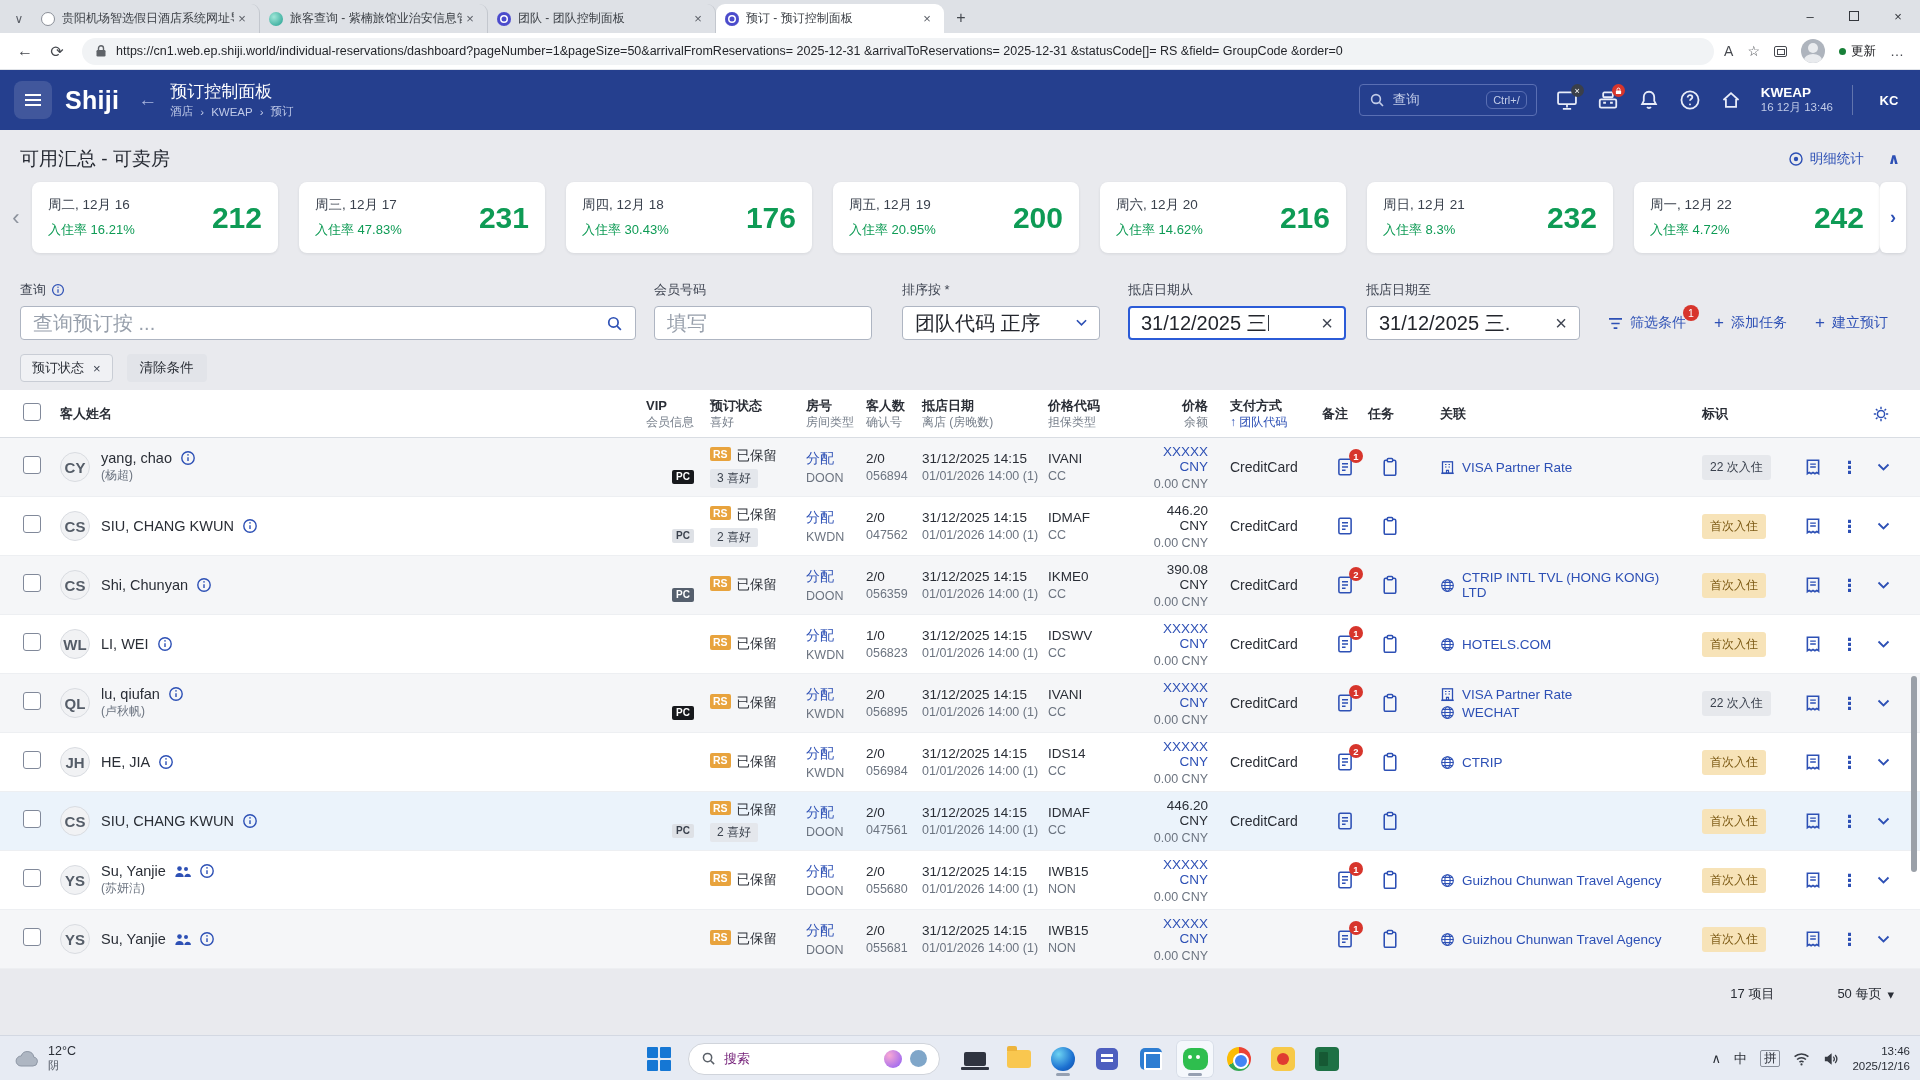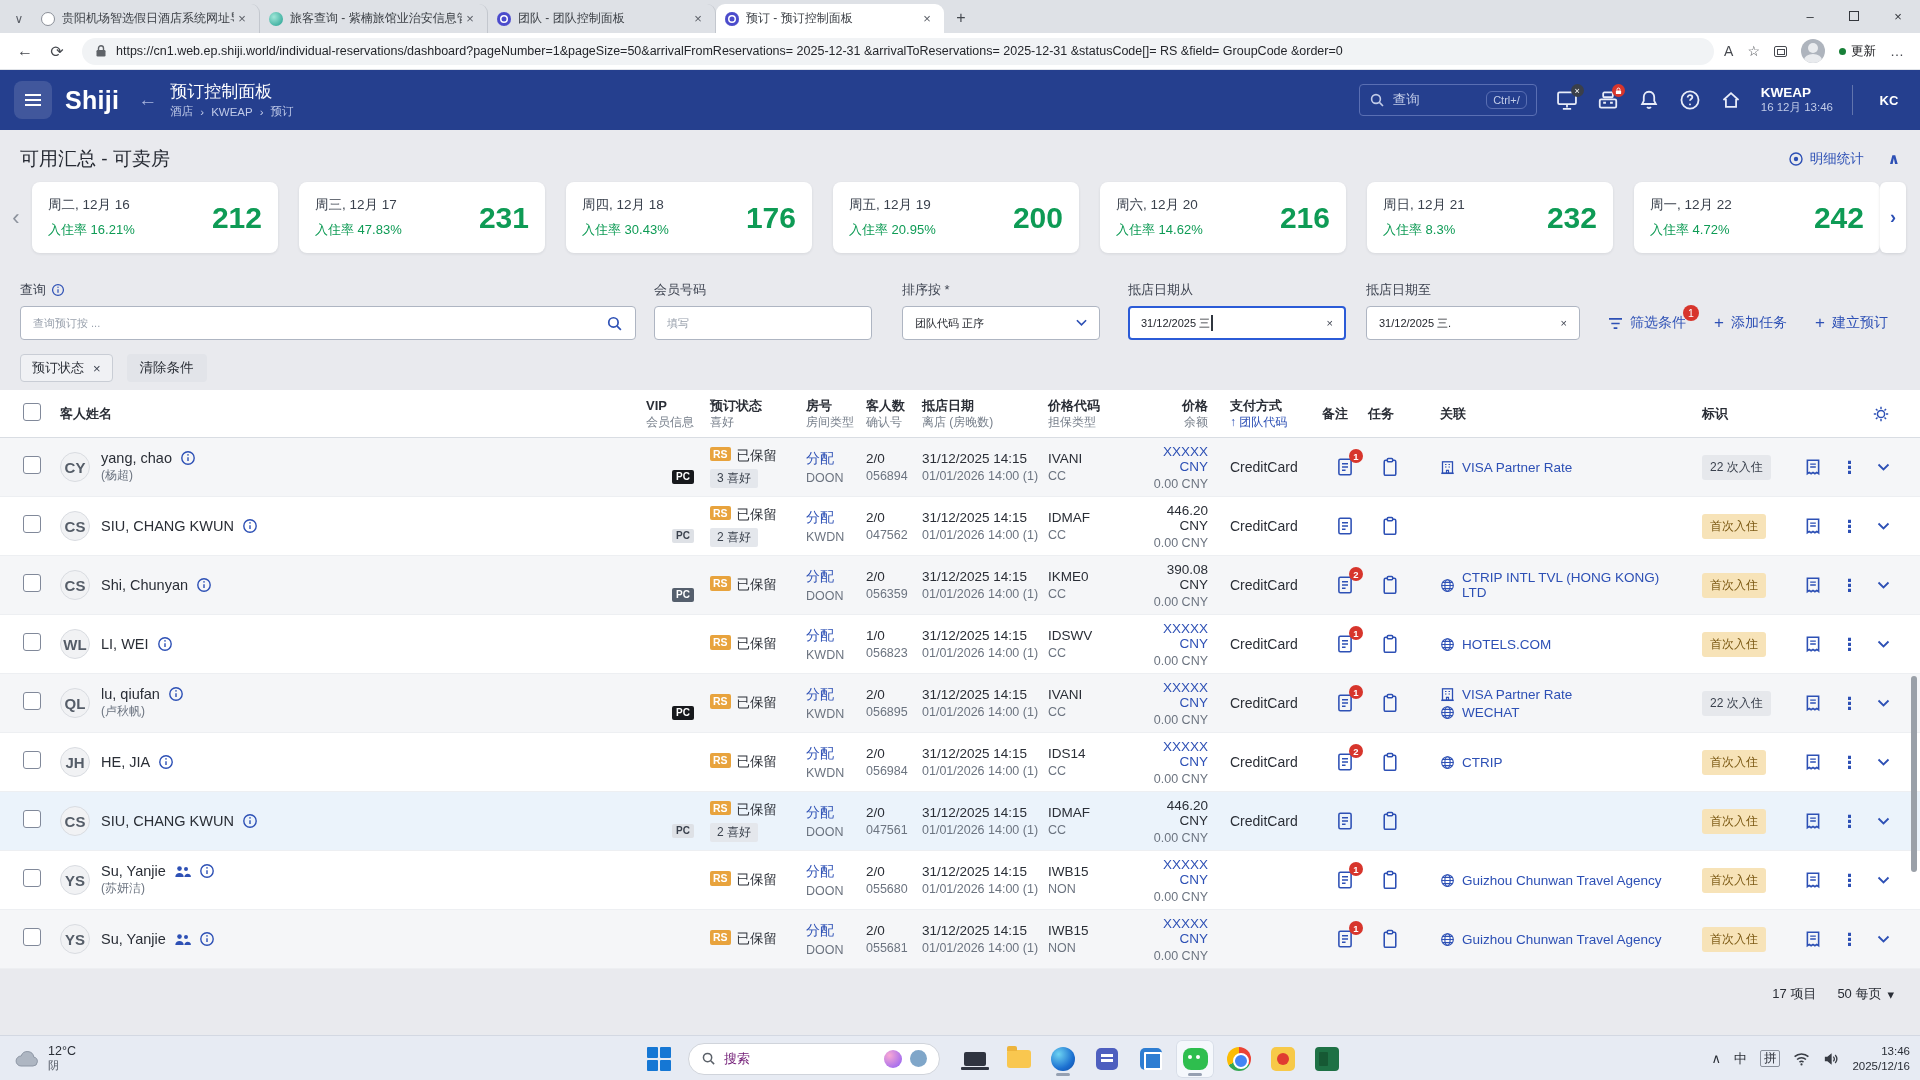"查询预订按 ..." .inp { font-size: 11px -> 20px }
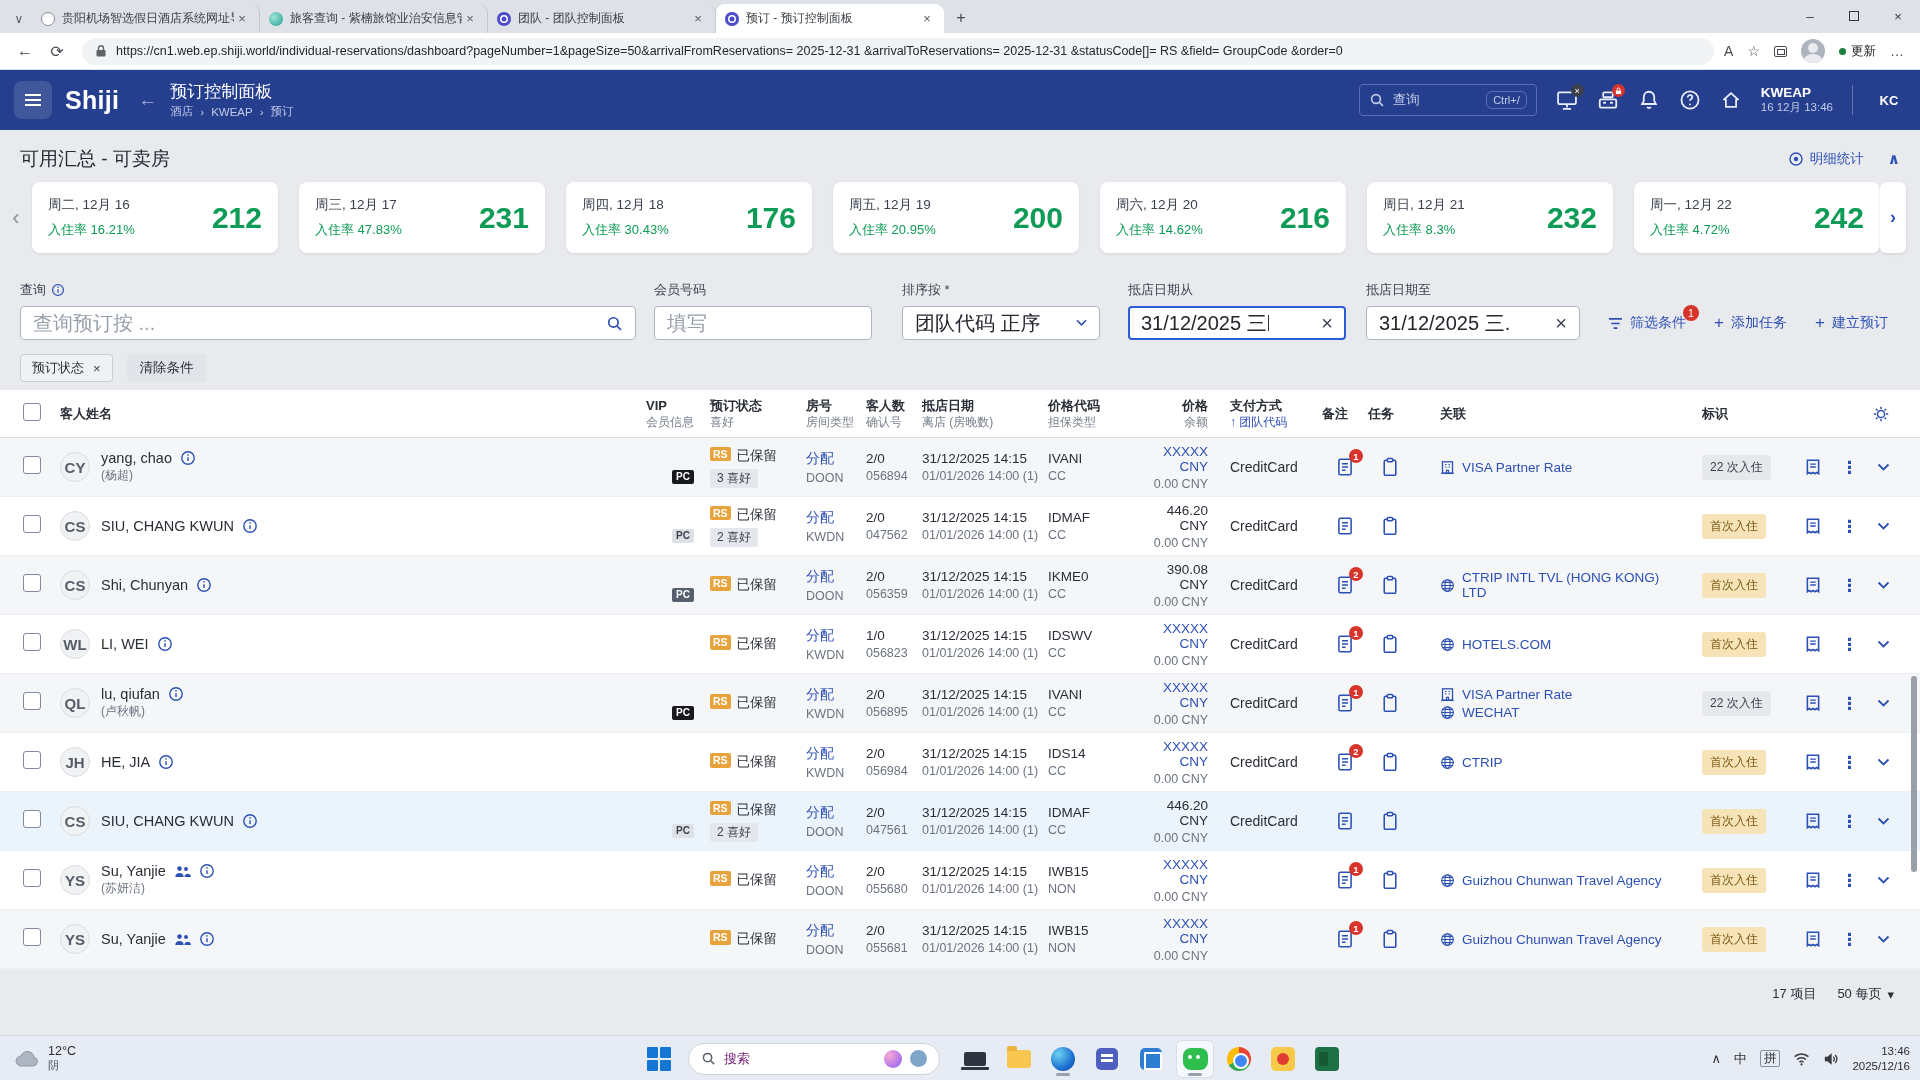"17 项目" .tfoot { gap: 21px -> 63px }
